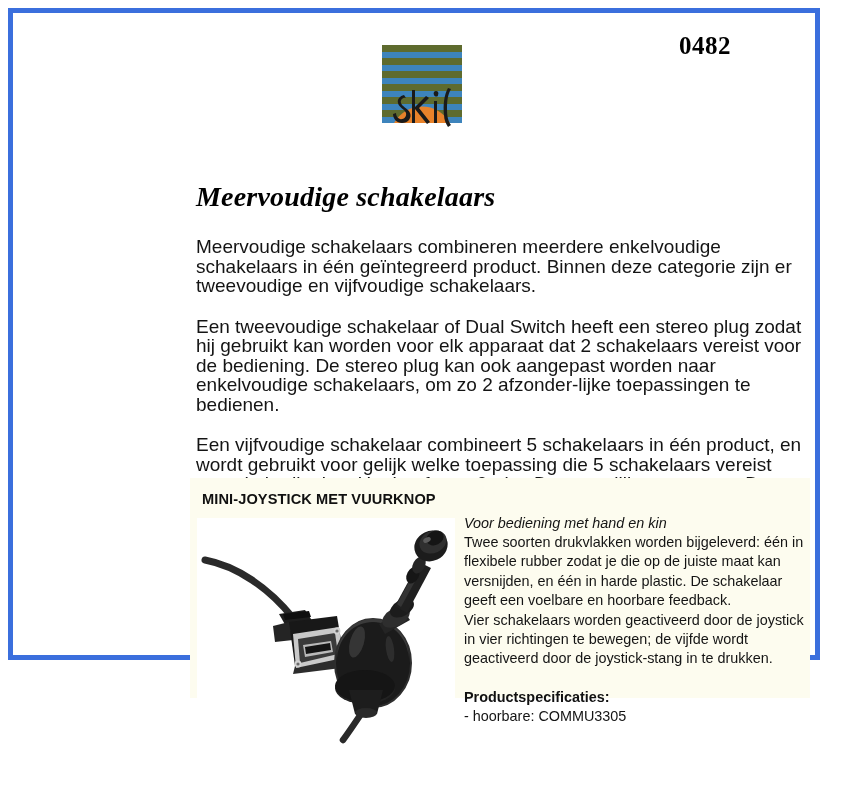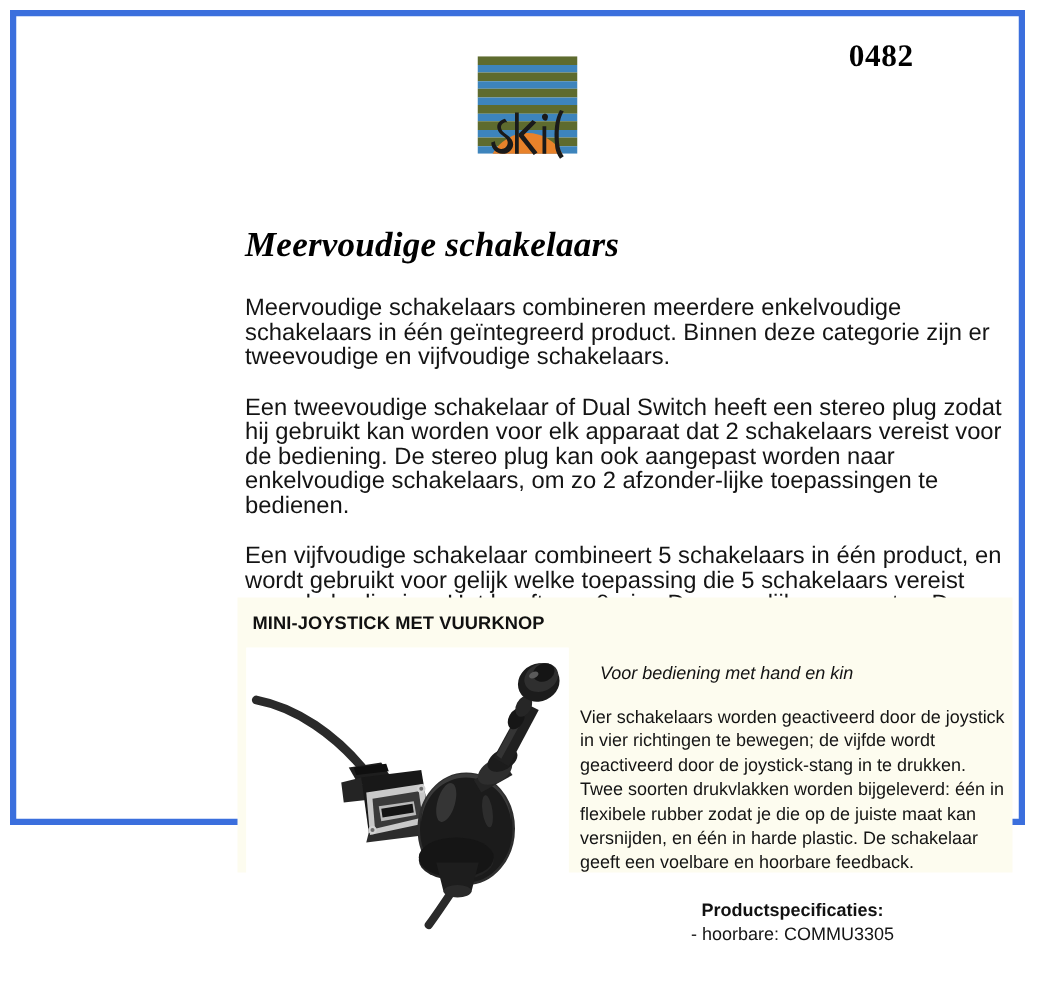"Voor bediening met hand en" #product-tagline { margin: 16px -> 0 }
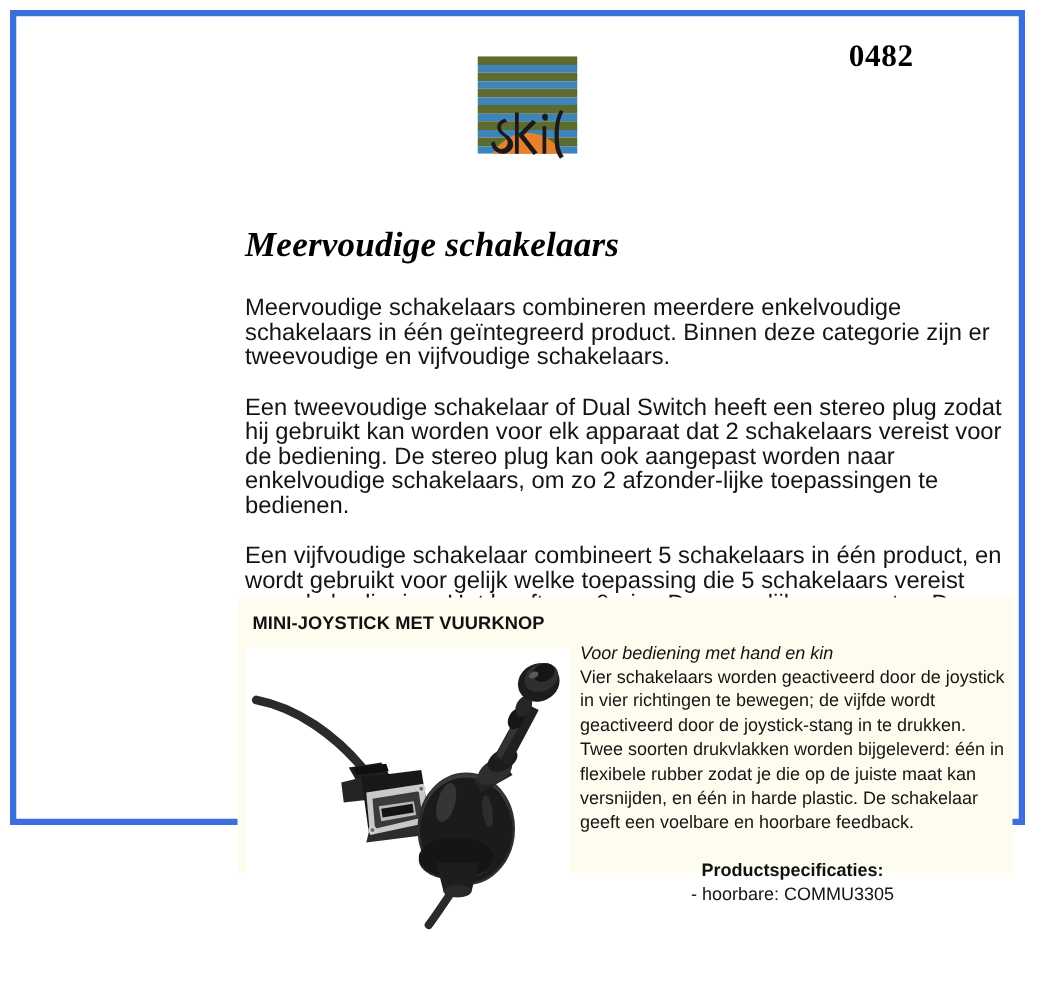"Vier schakelaars worden geactiveerd door" p.product-par { order: before "Twee soorten drukvlakken worden" -> after "Twee soorten drukvlakken worden" }
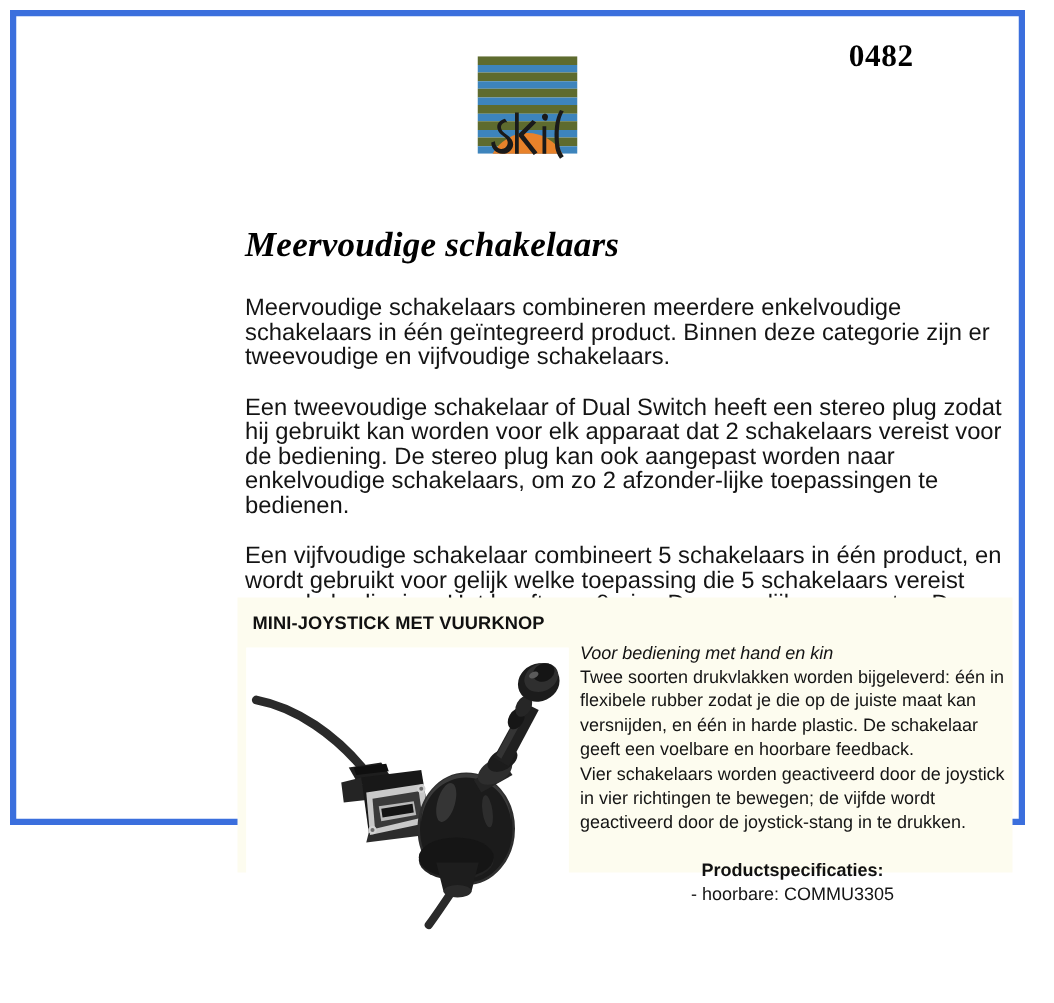"Productspecificaties:" #spec-block { text-align: center -> none }
